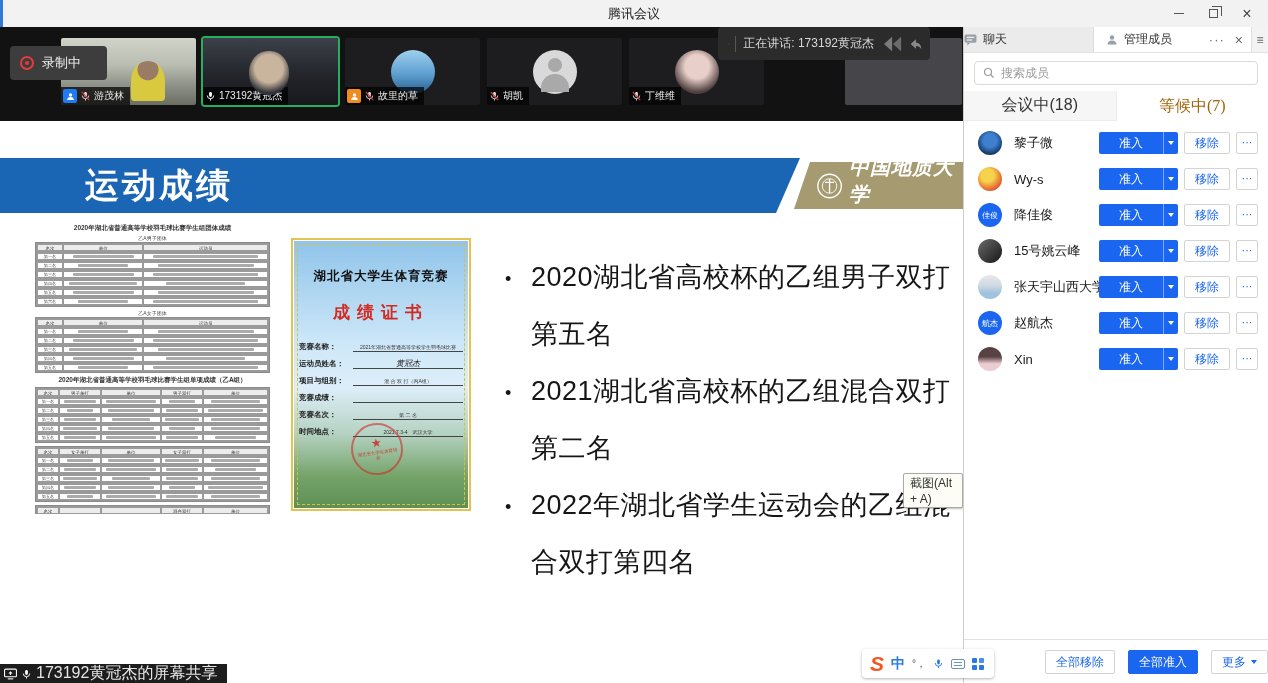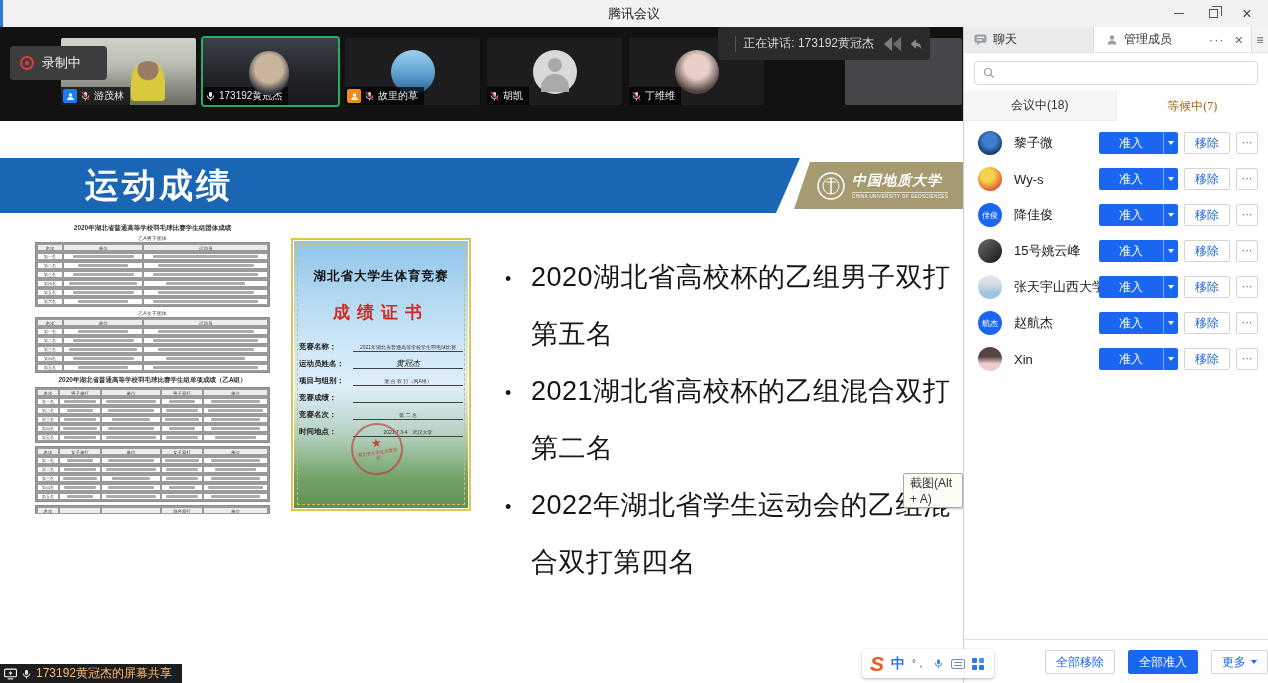"聊天" .tab-chat { padding-left: 10px -> none }
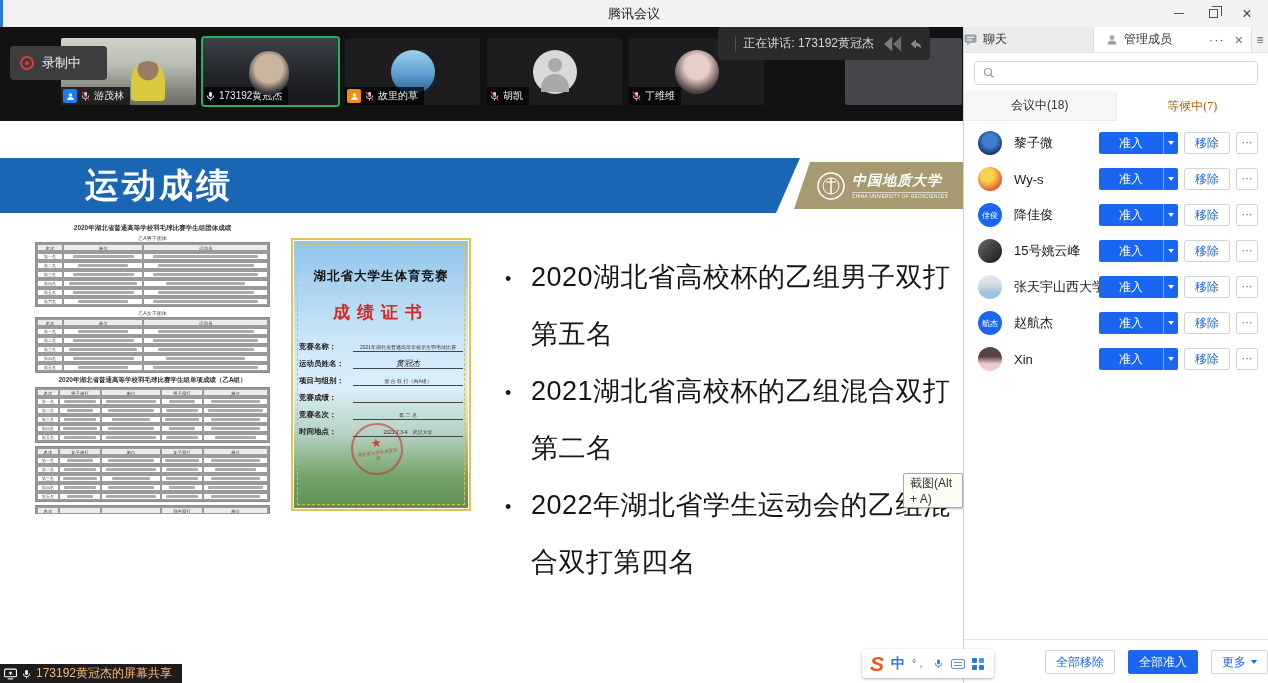"搜索成员" input { html: none -> <input> }
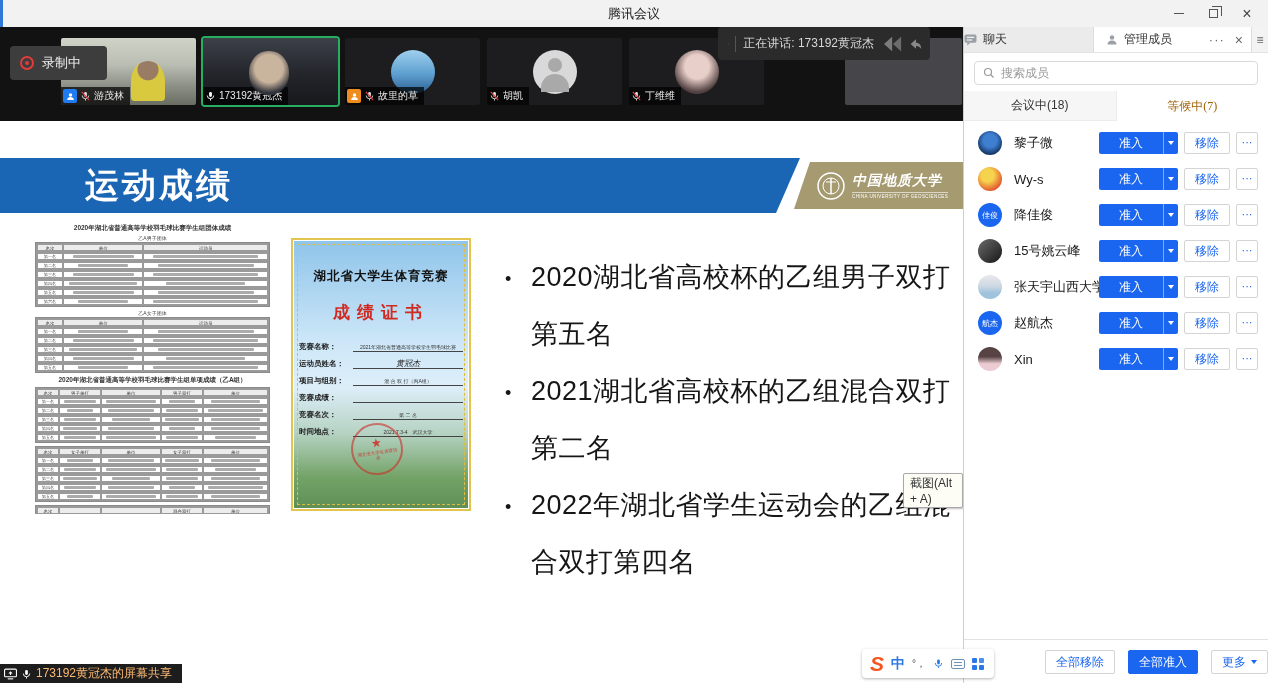"会议中(18)" .st-tab { font-size: 12px -> 16px }
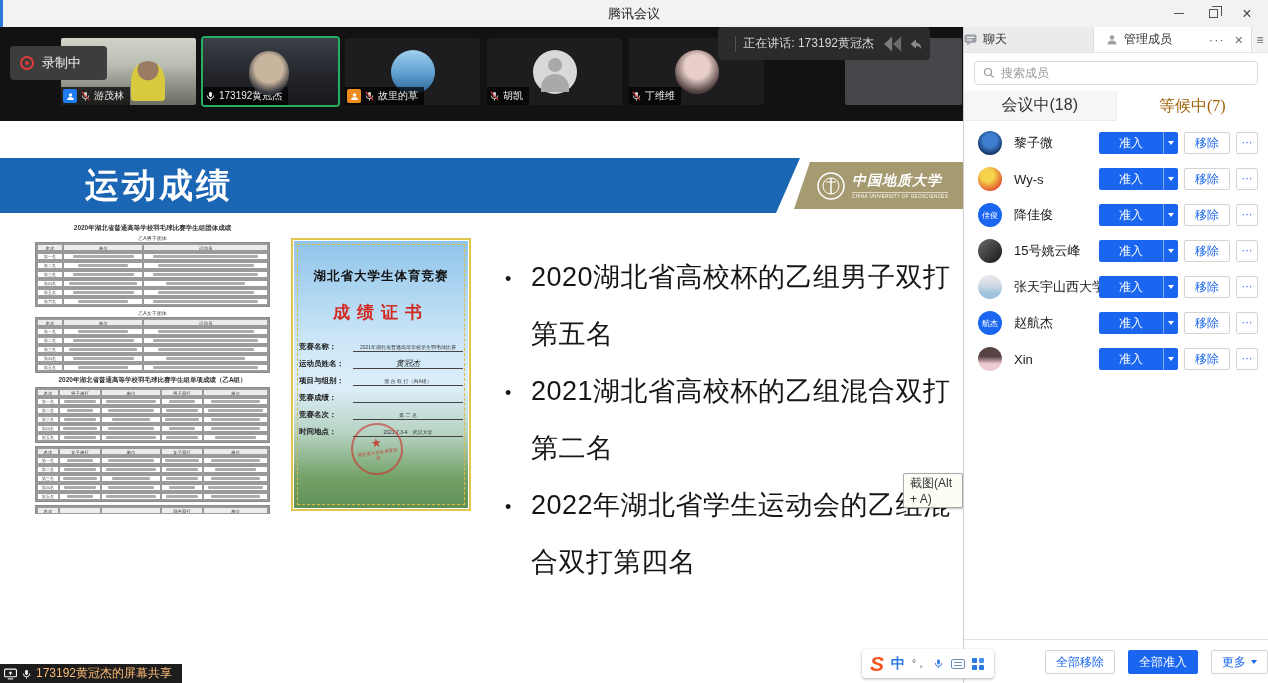"中国地质大学" .gold .cn { font-size: 14px -> 20px }
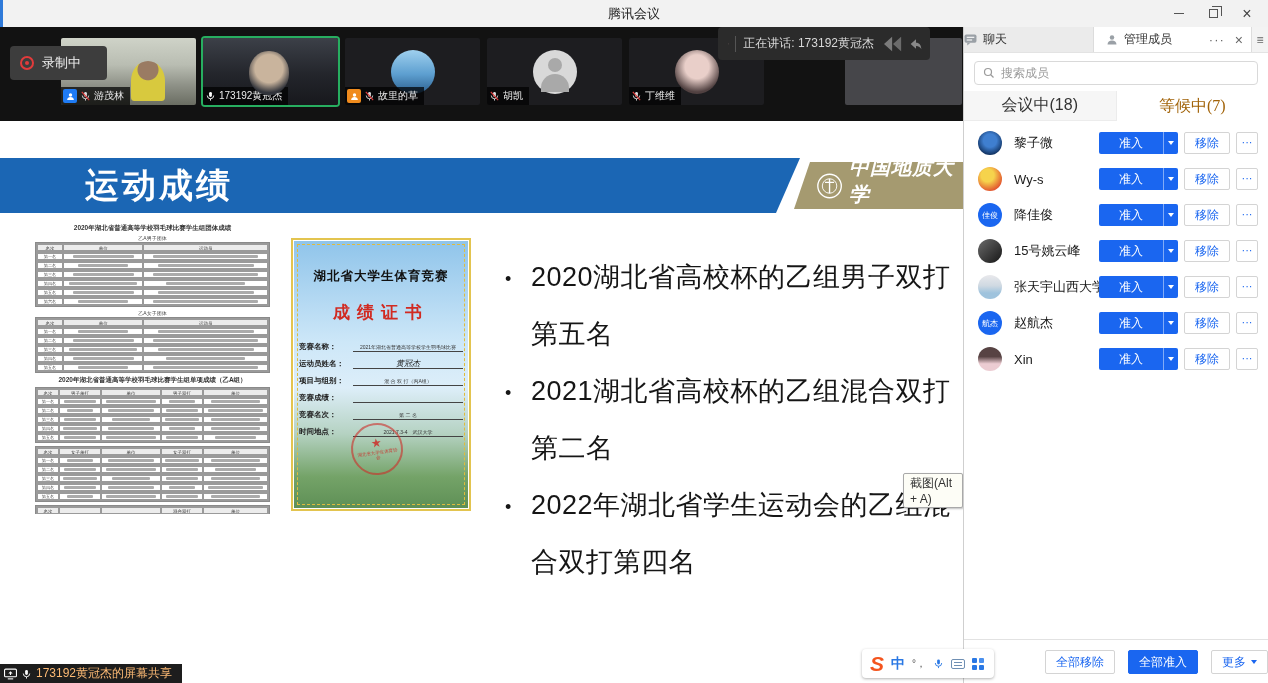"173192黄冠杰的屏幕共享" .share-bar .label { color: #fdba74 -> #e5e5e5; font-size: 12px -> 16px }
